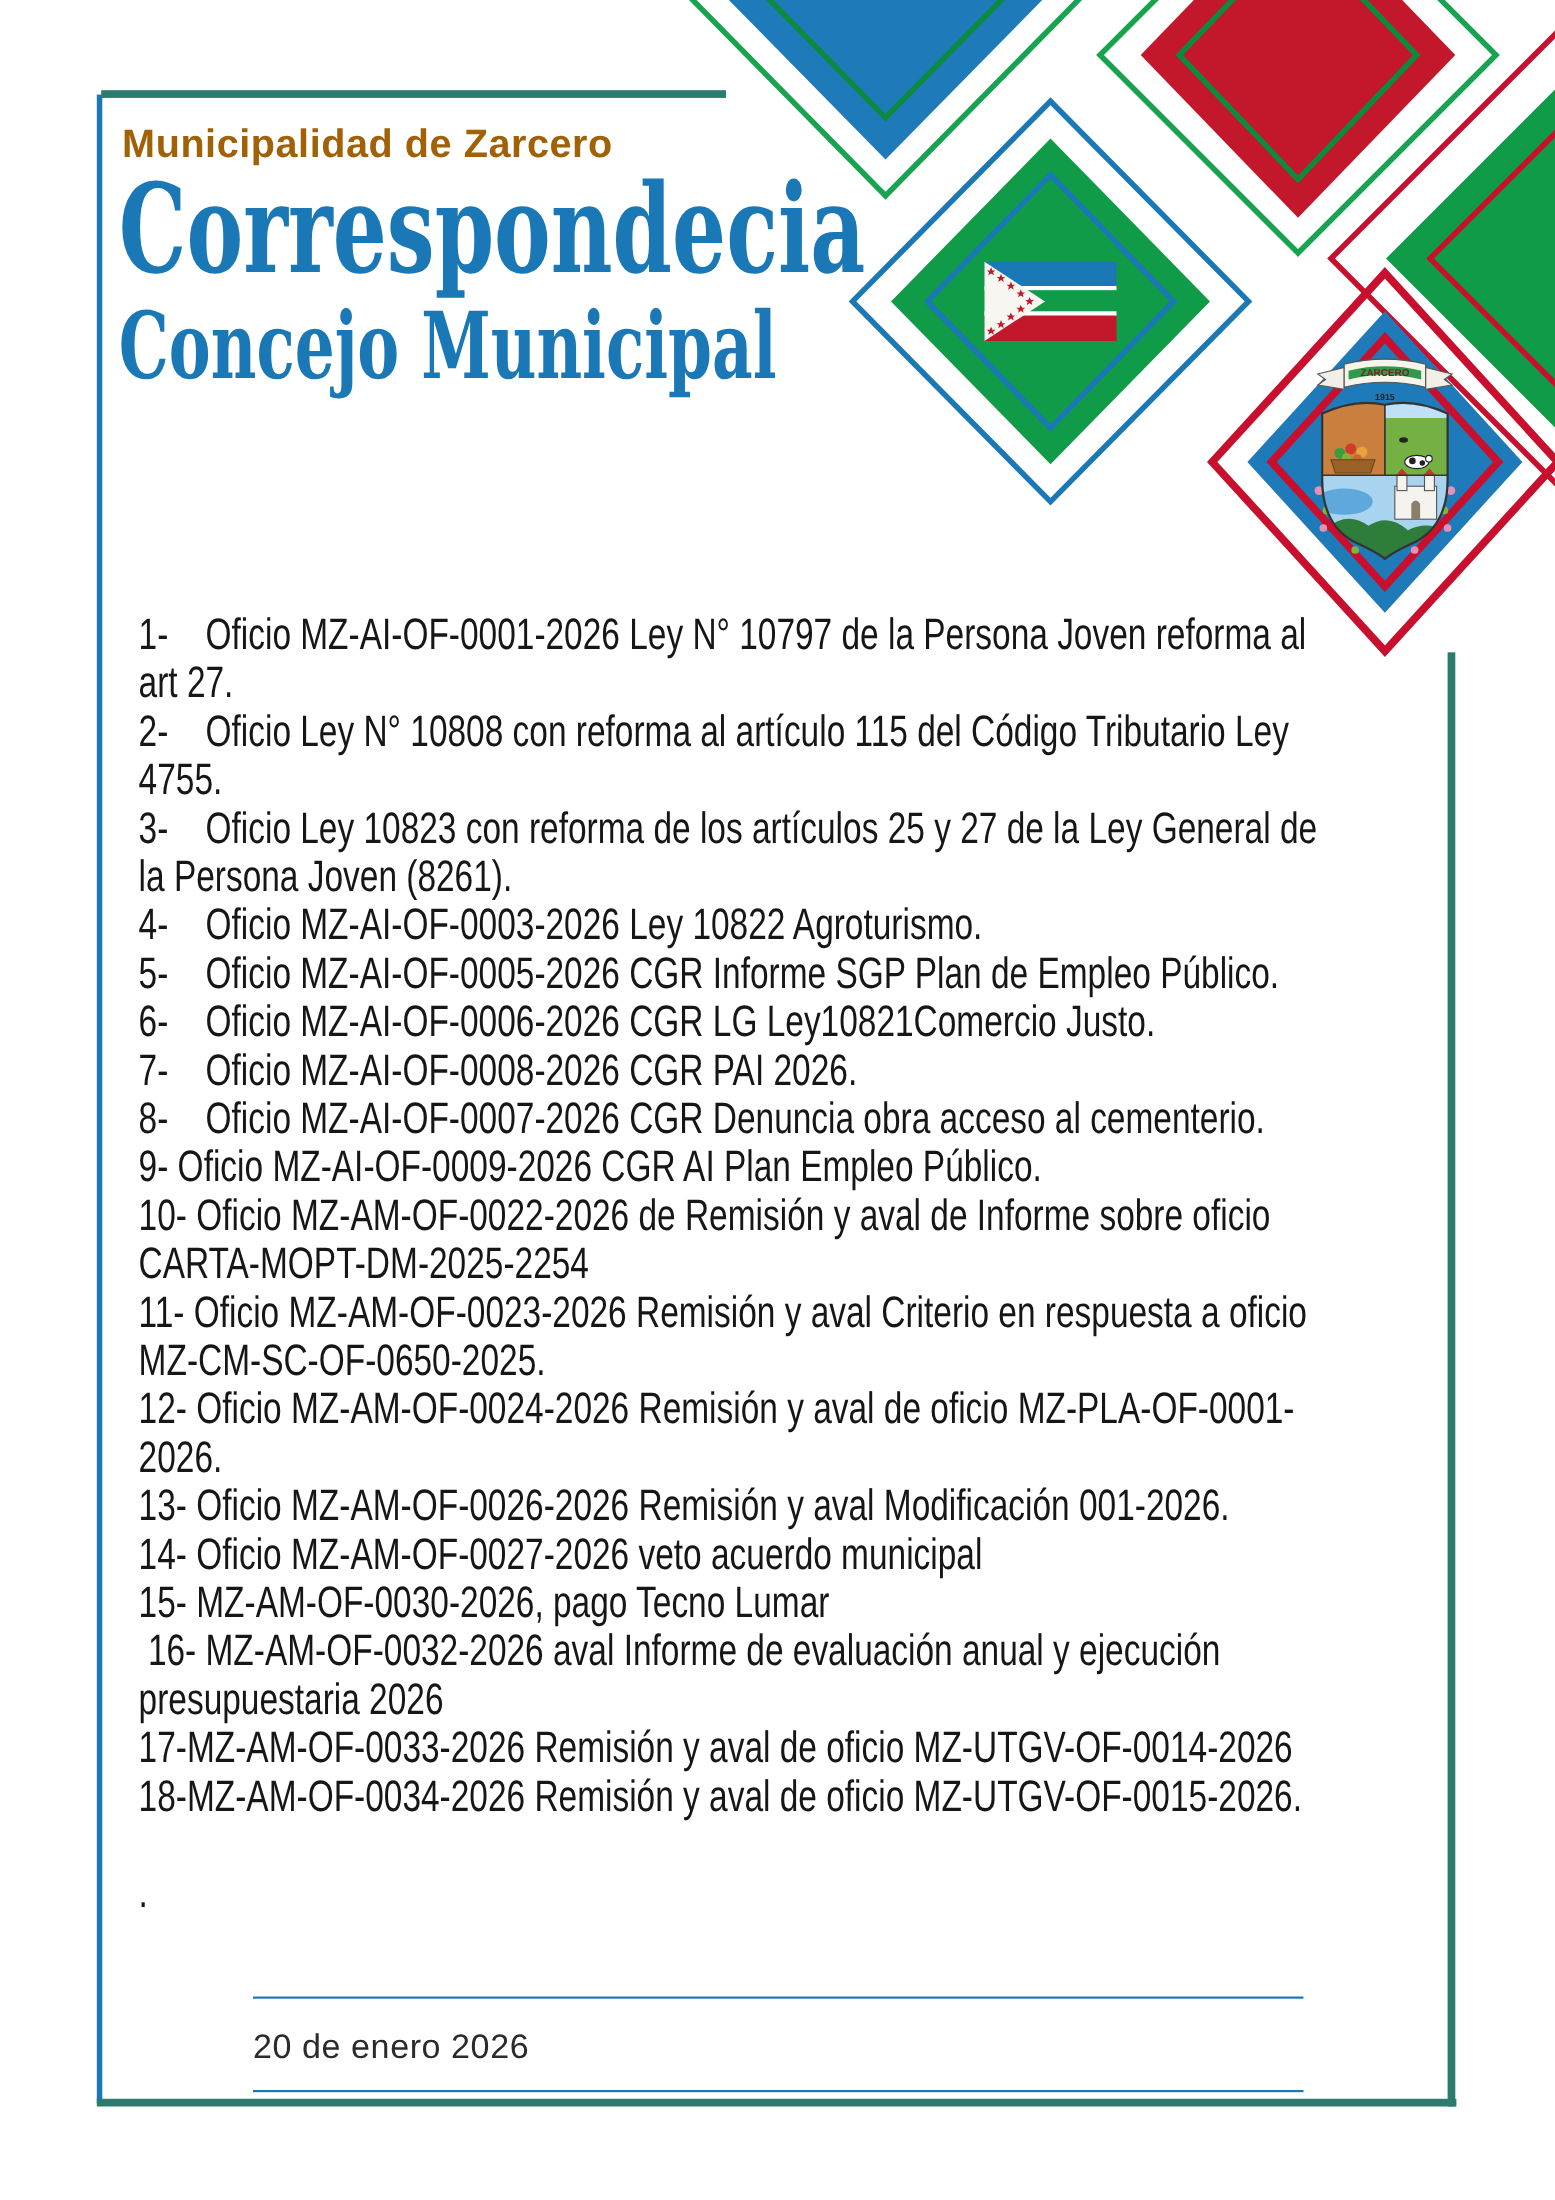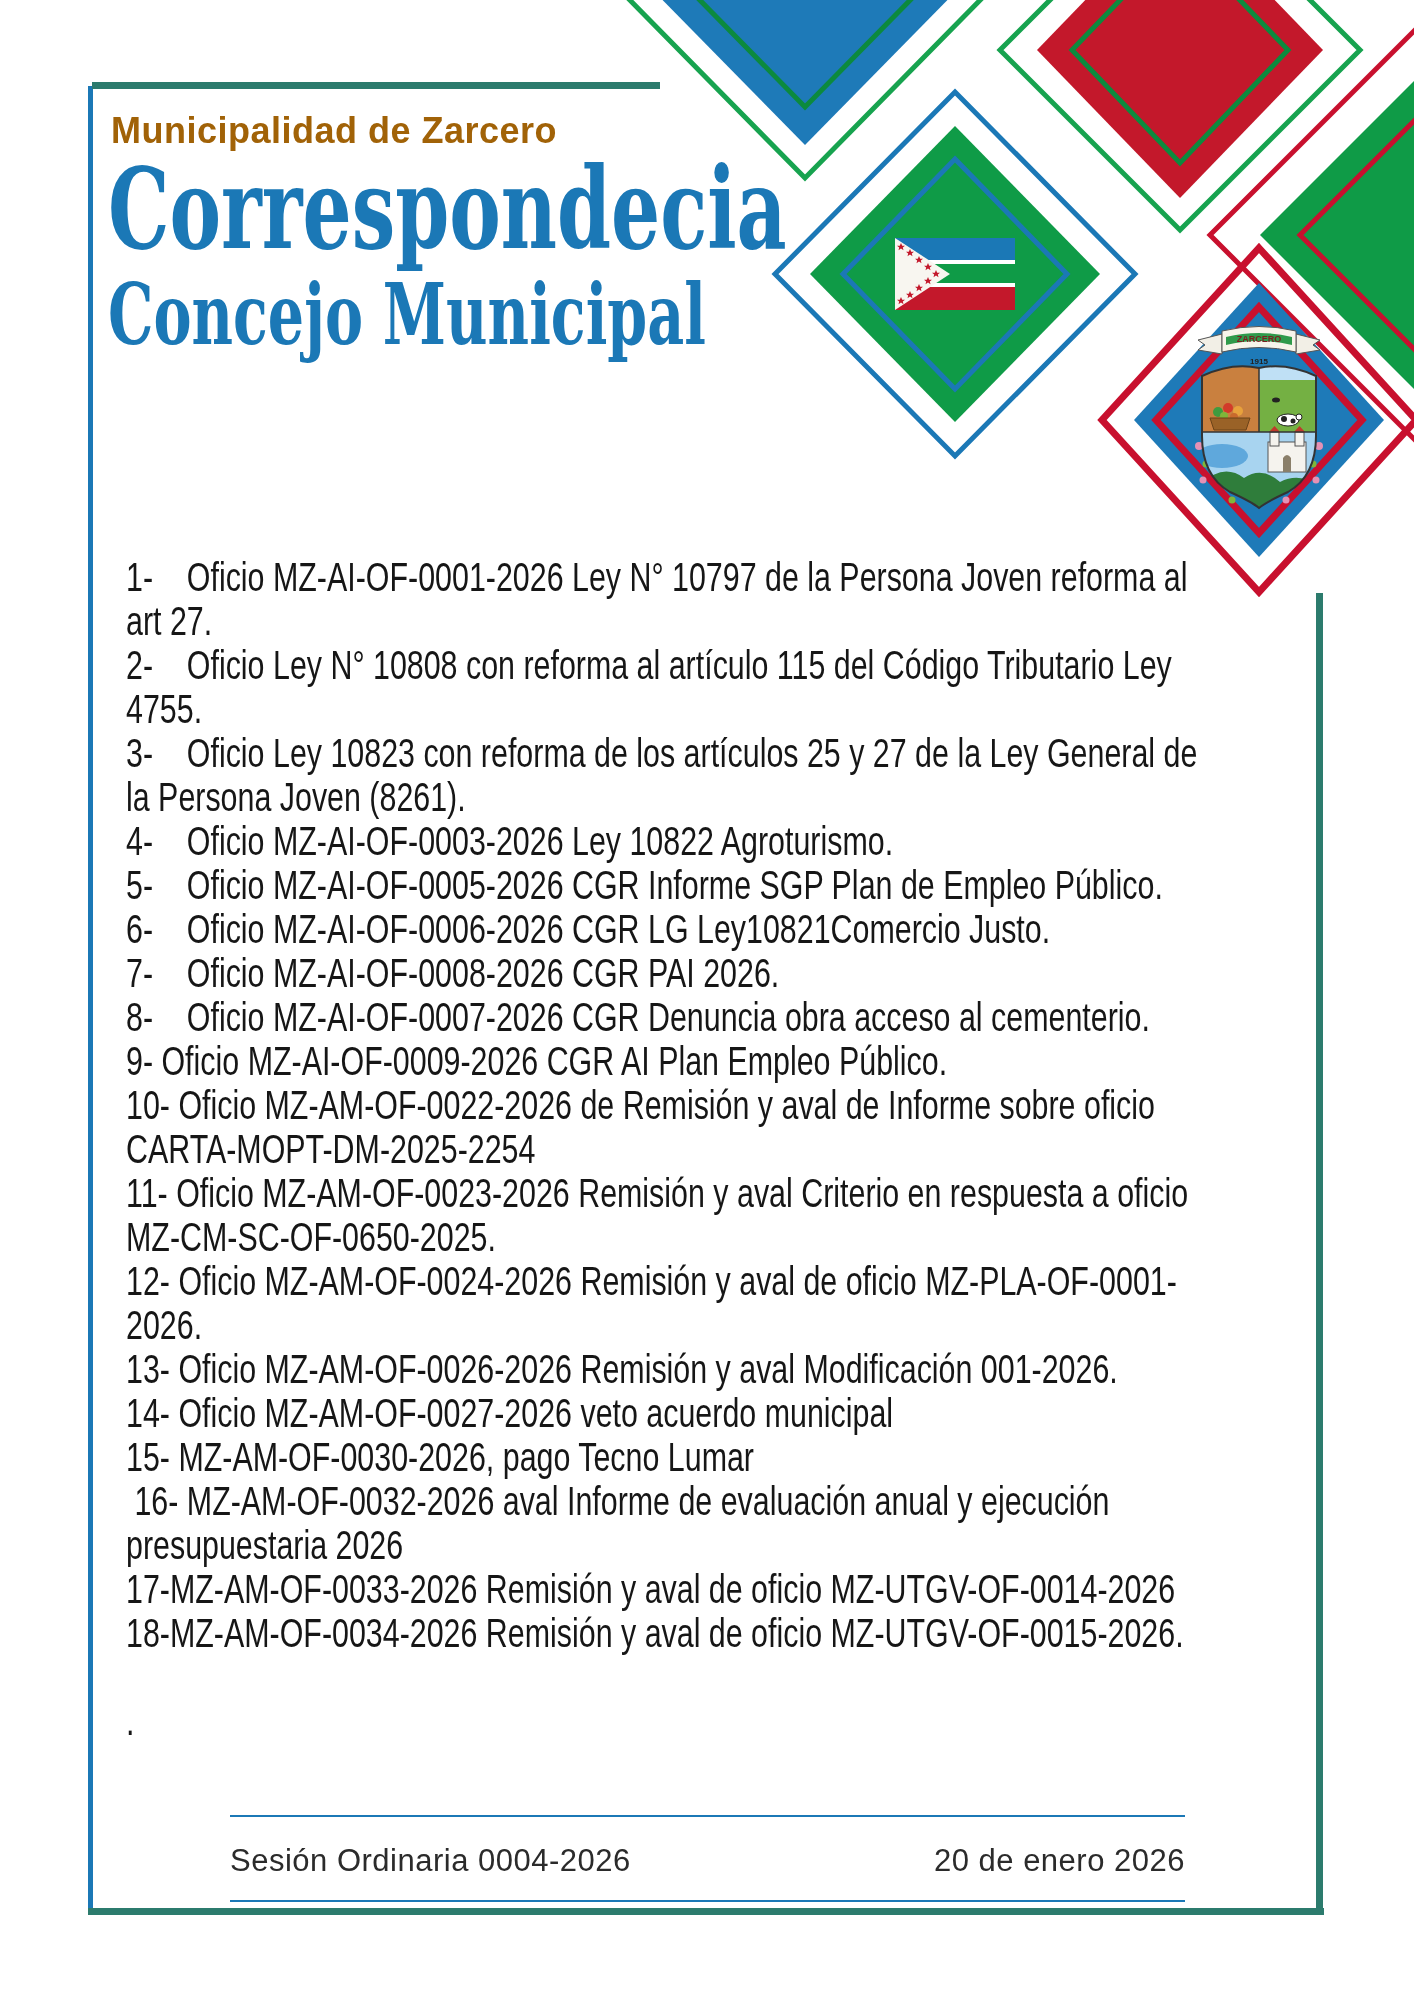"Sesión Ordinaria 0004-2026" span { html: <span>Sesión Ordinaria 0004-2026</span> -> none }
